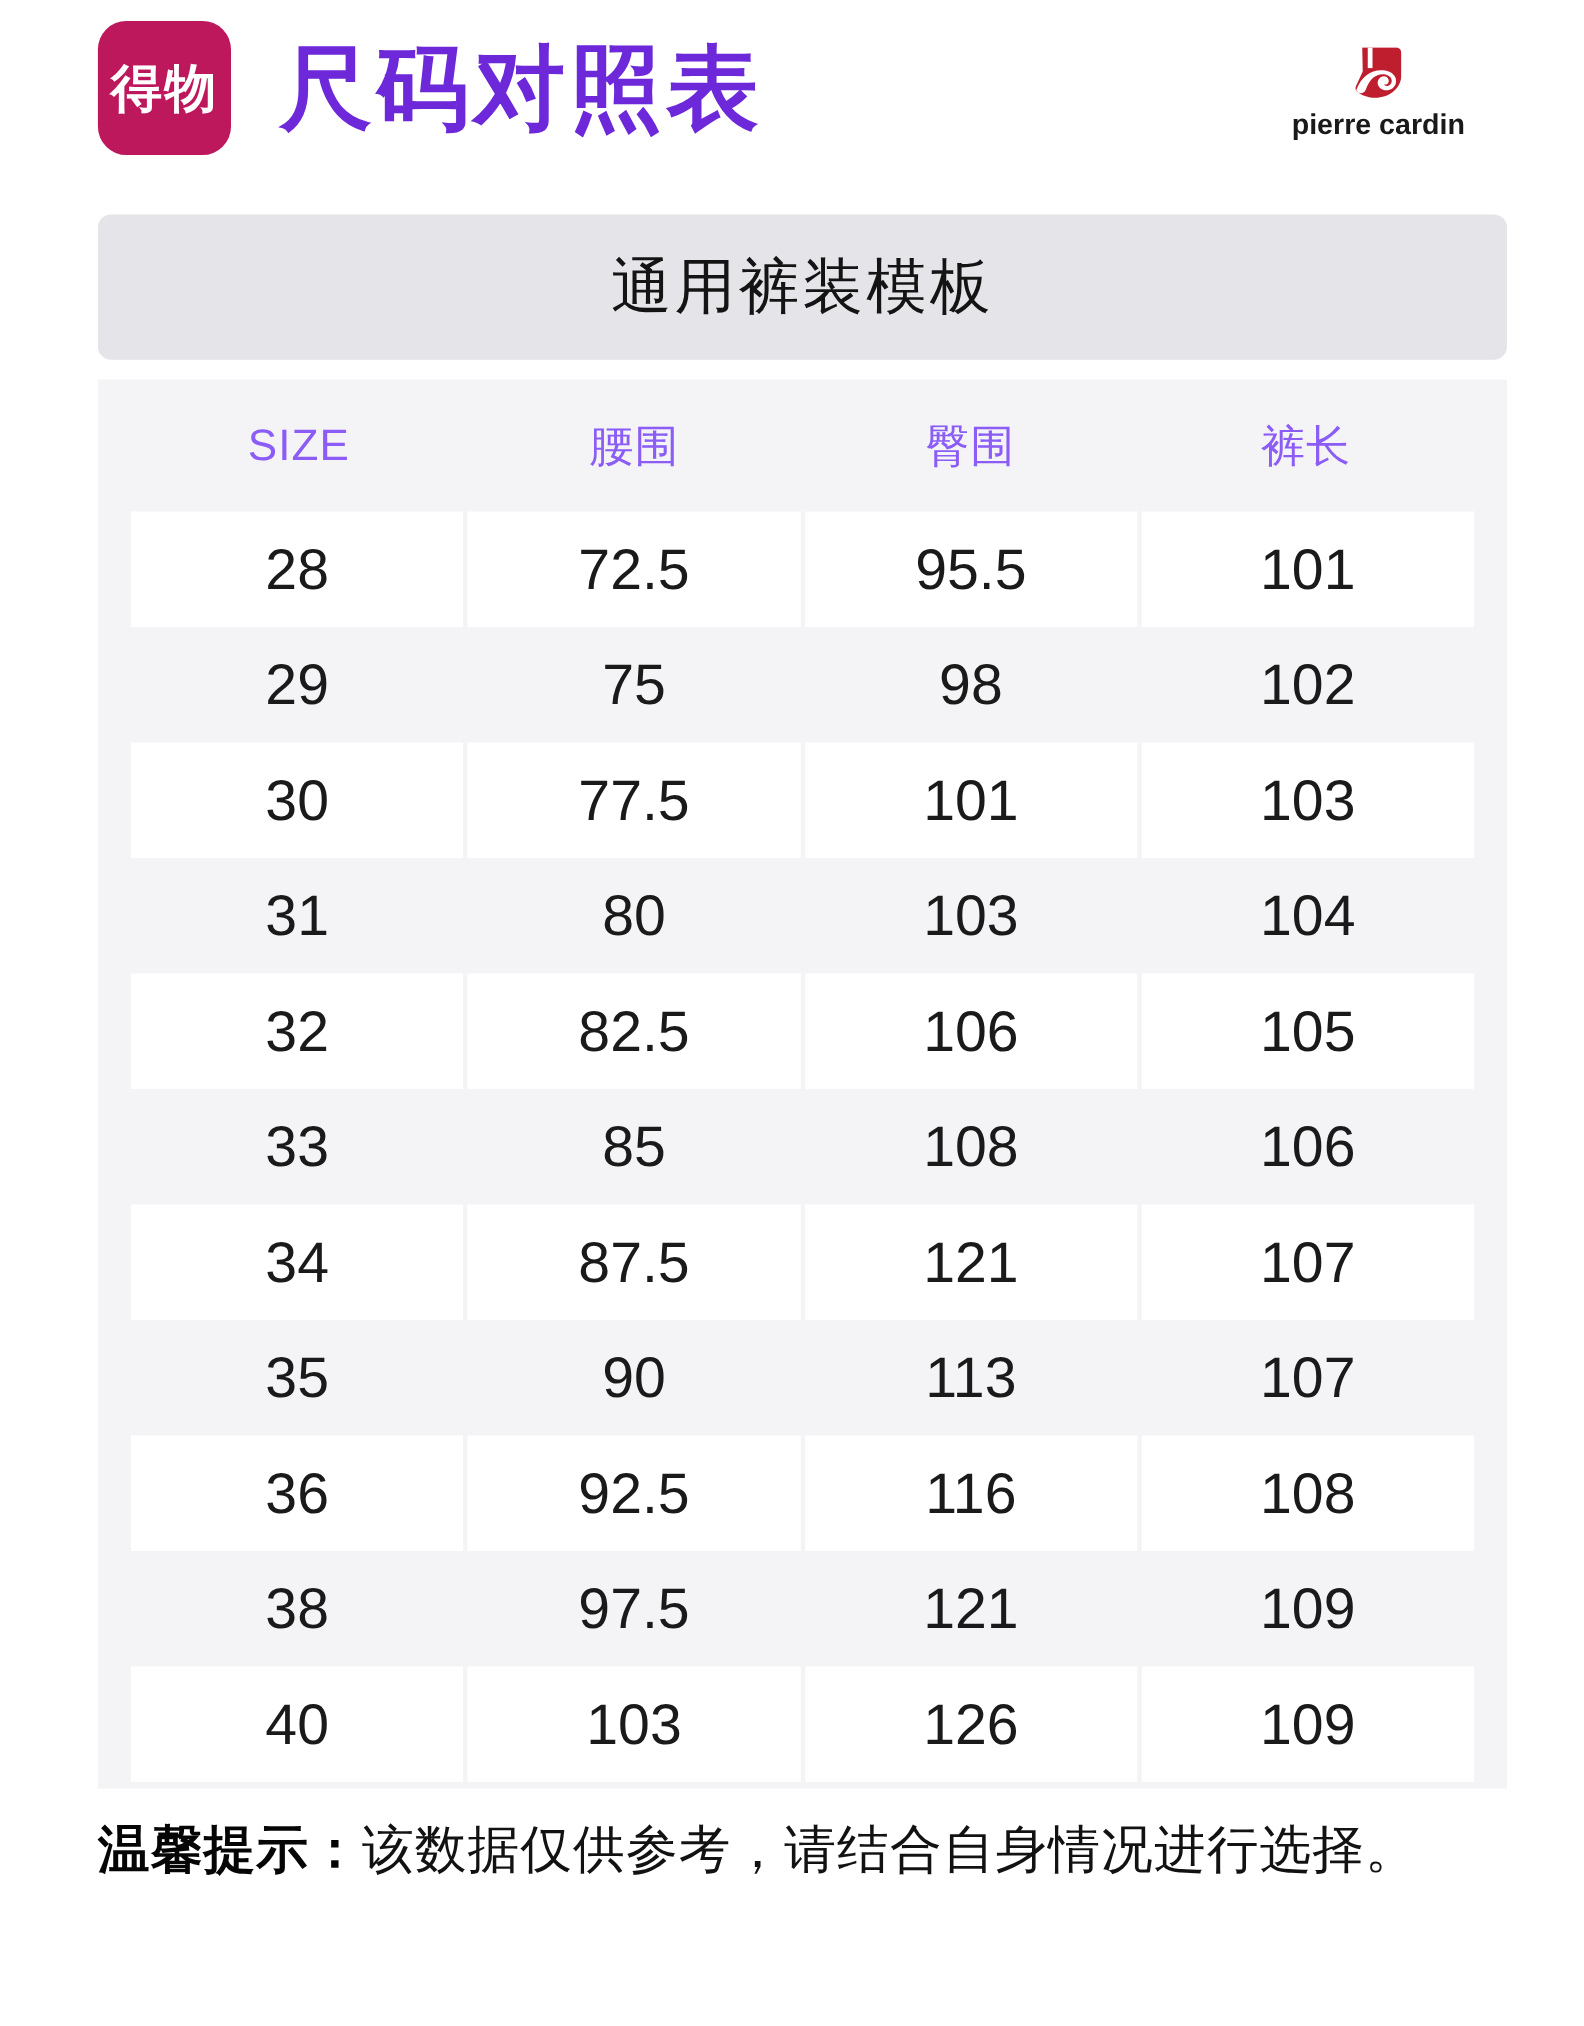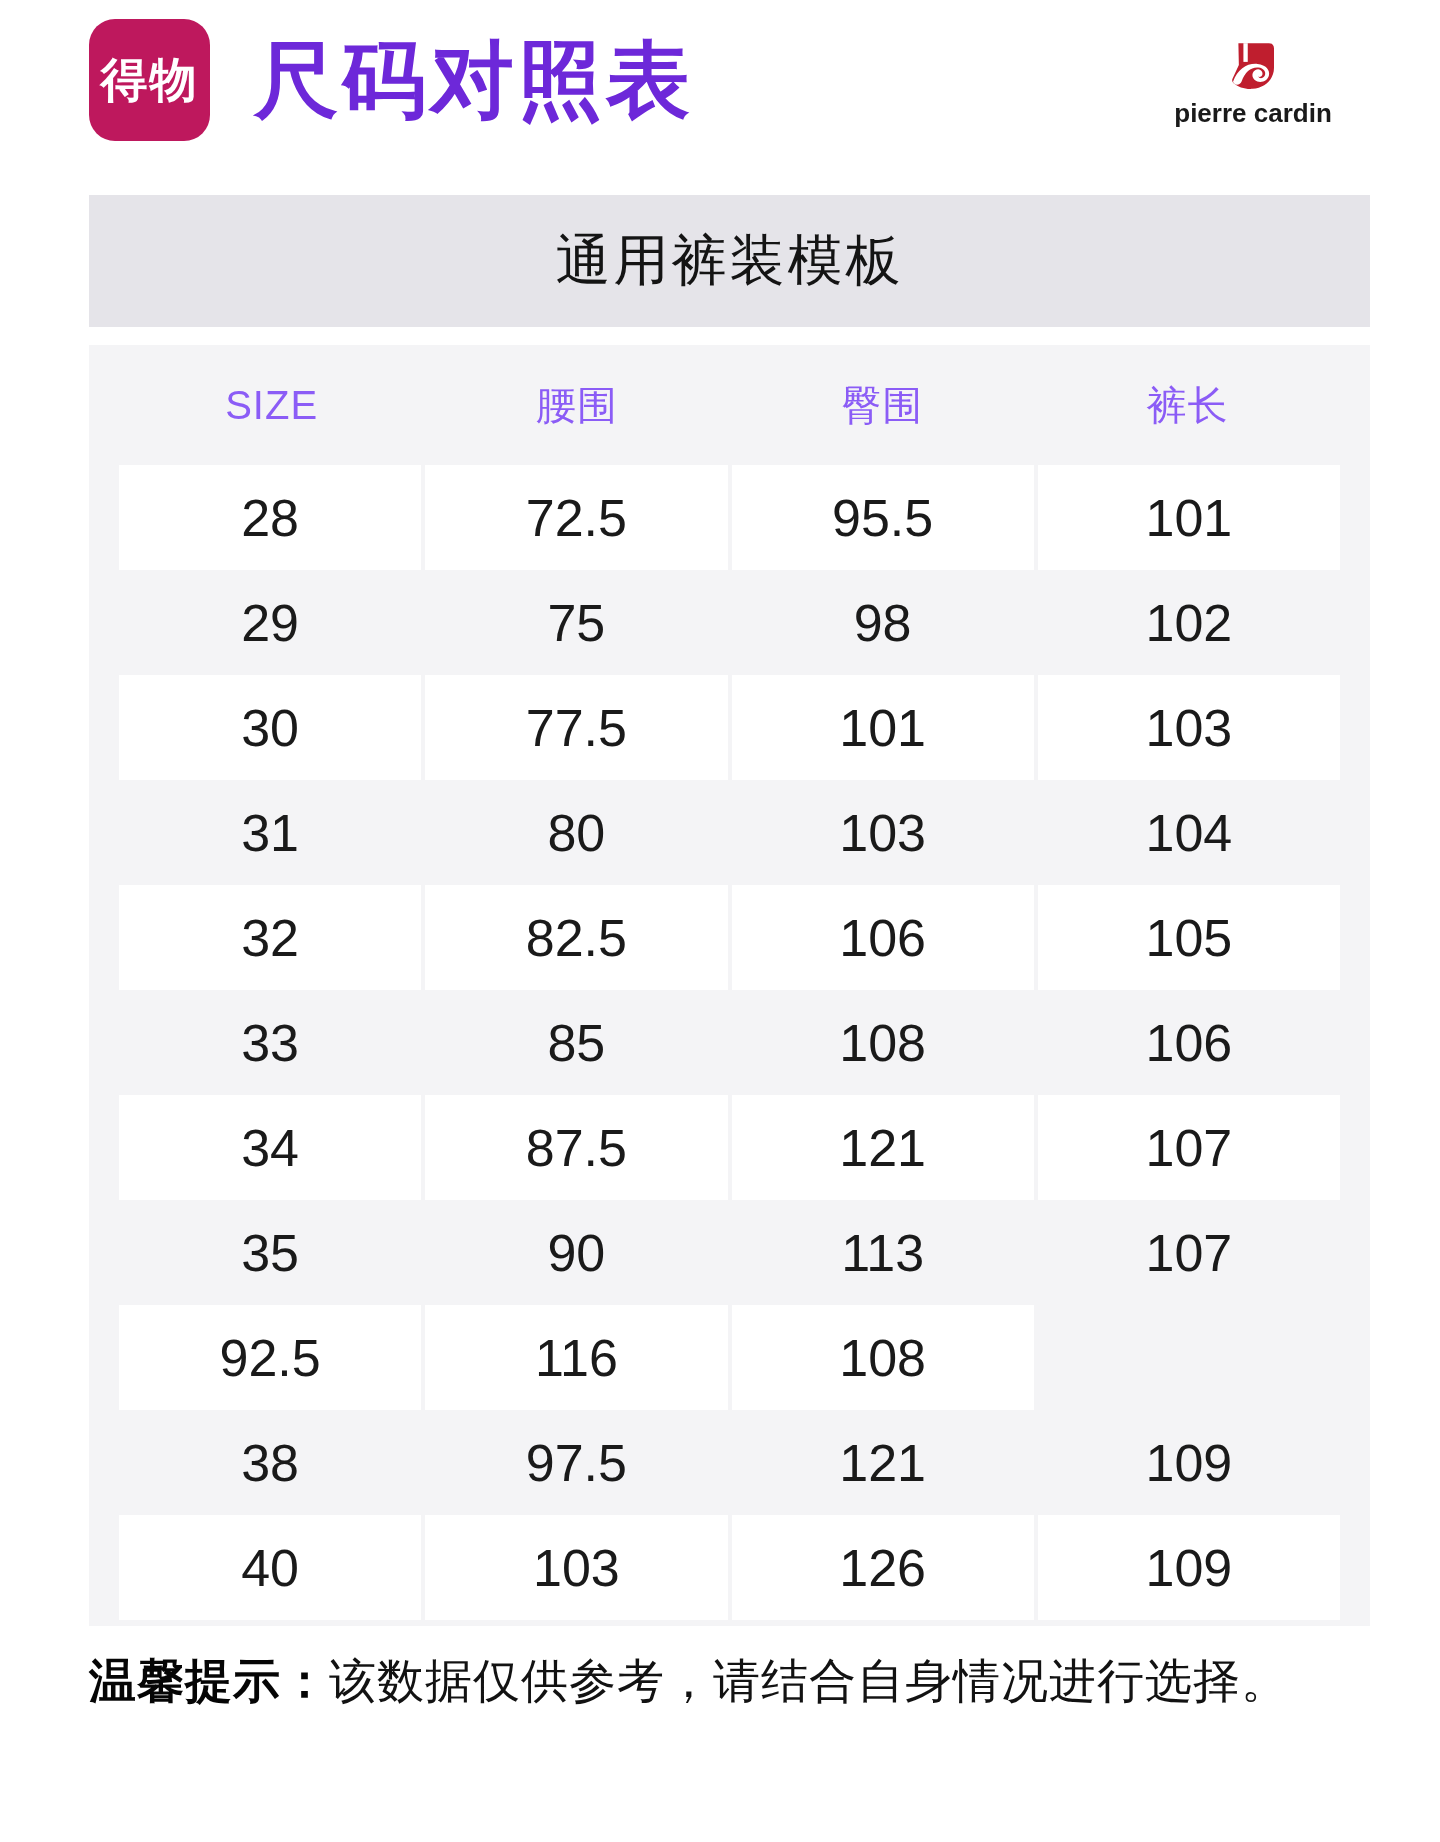"通用裤装模板" .banner { border-radius: none -> 12px }
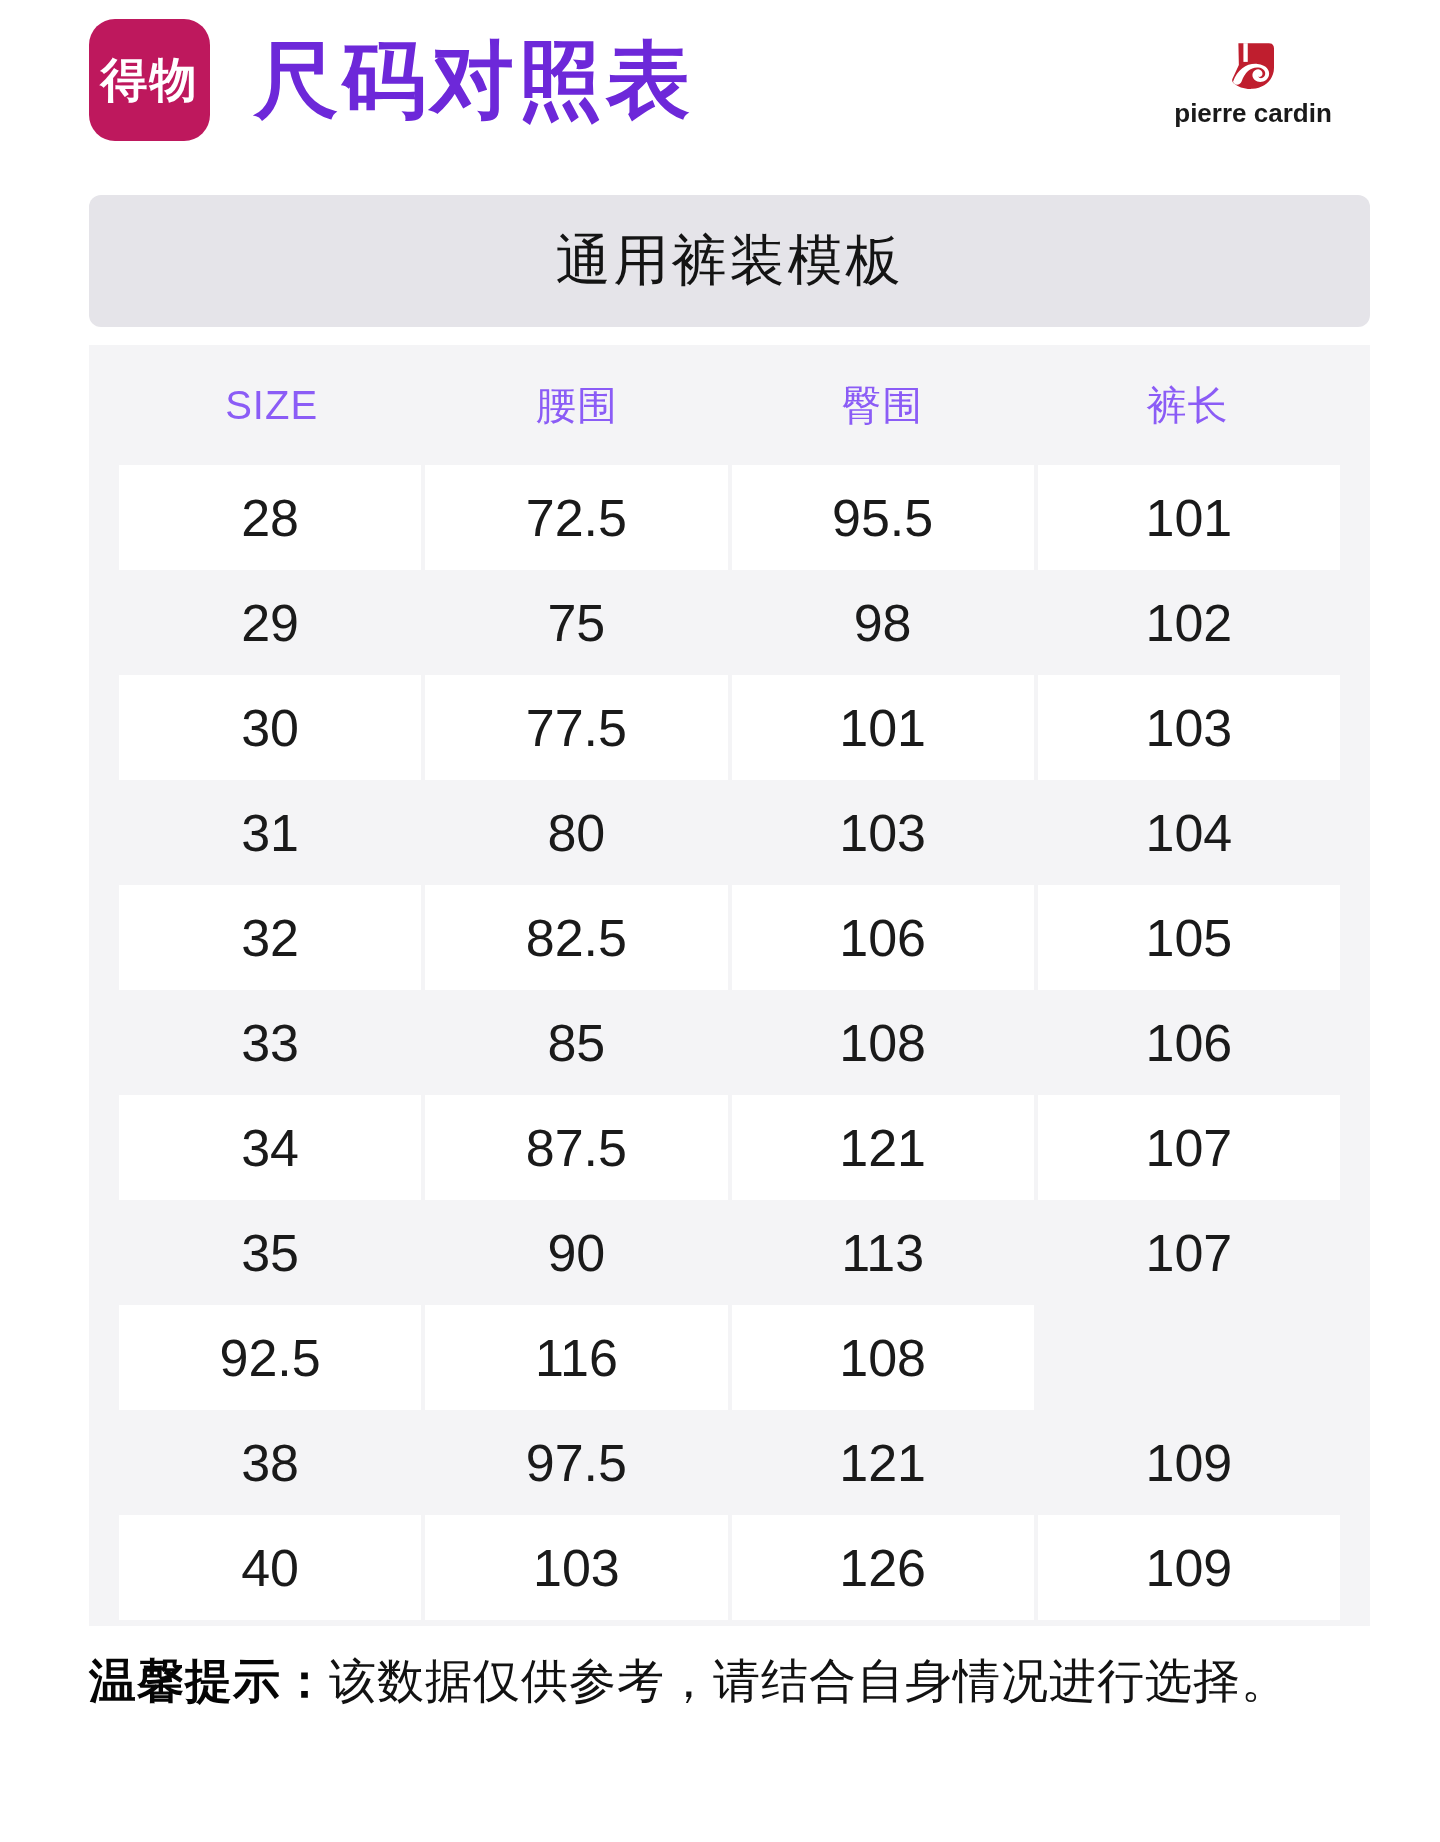"36" div.cell { html: none -> <div>36</div> }
